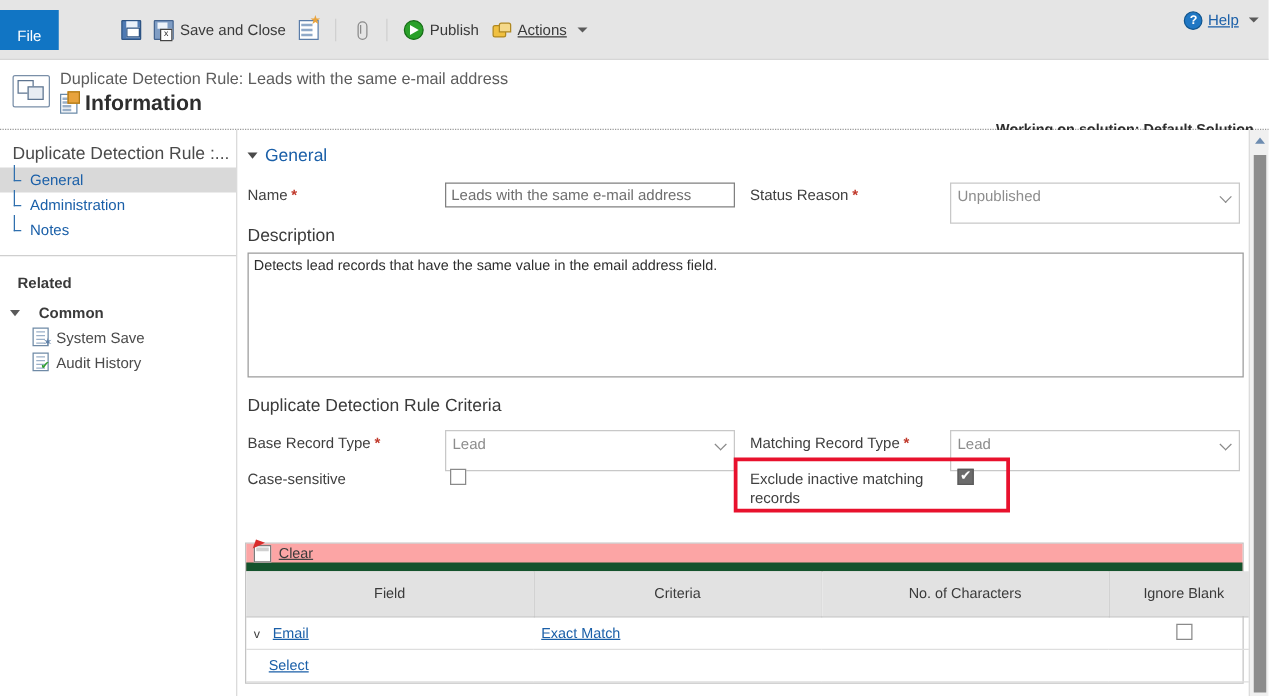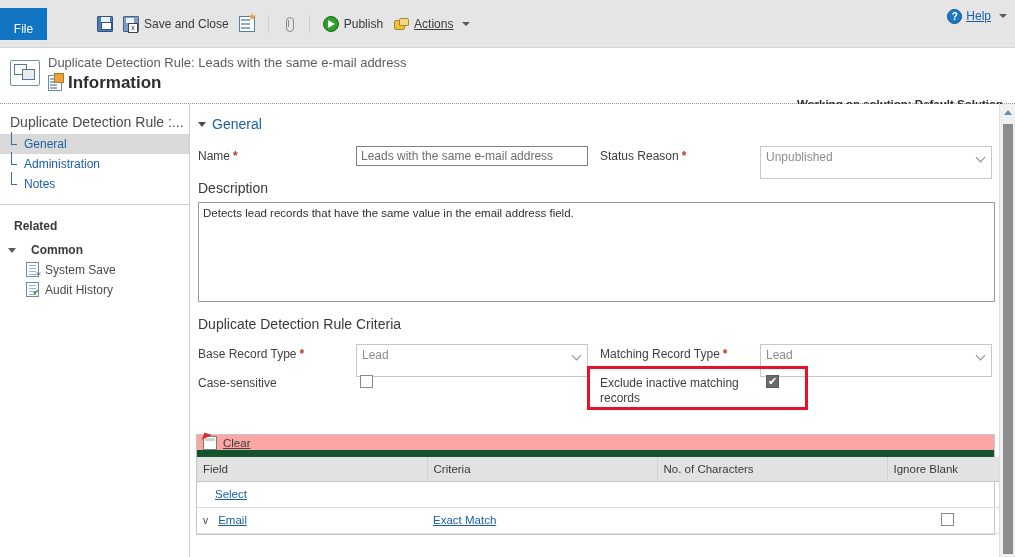"Field" table.gridtbl th { padding: 0 6px -> 12px 6px; text-align: left -> center }
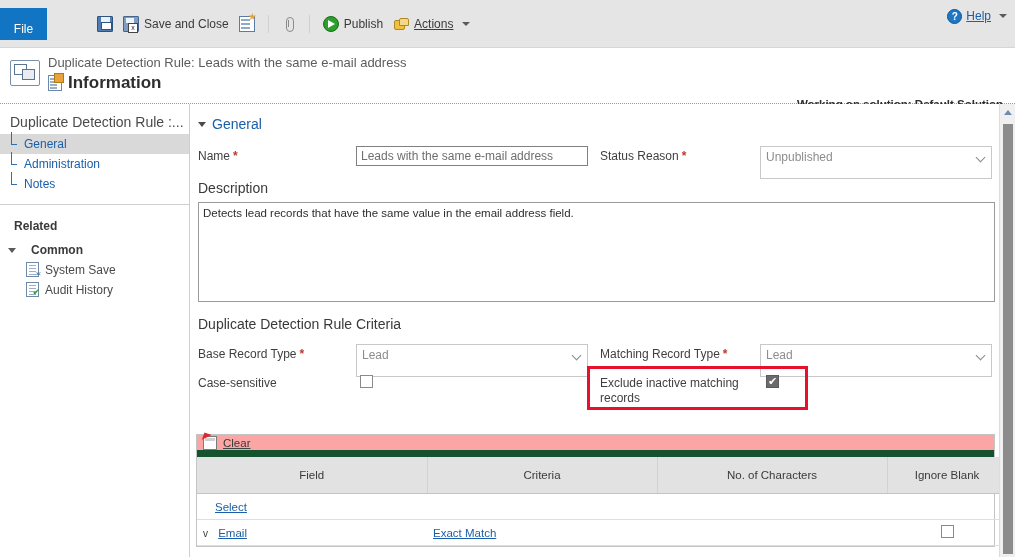"Select" tr { order: before "v Email" -> after "v Email" }
